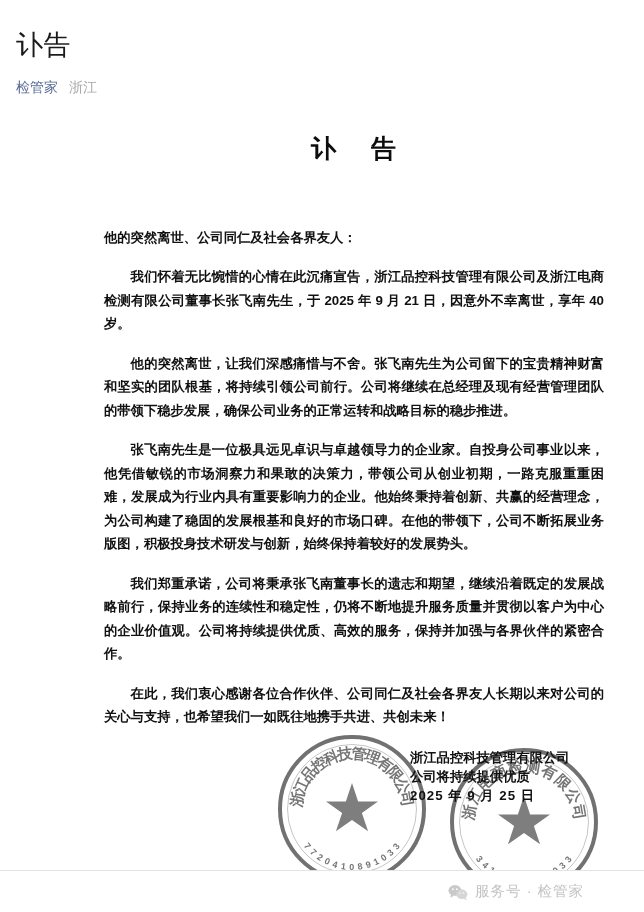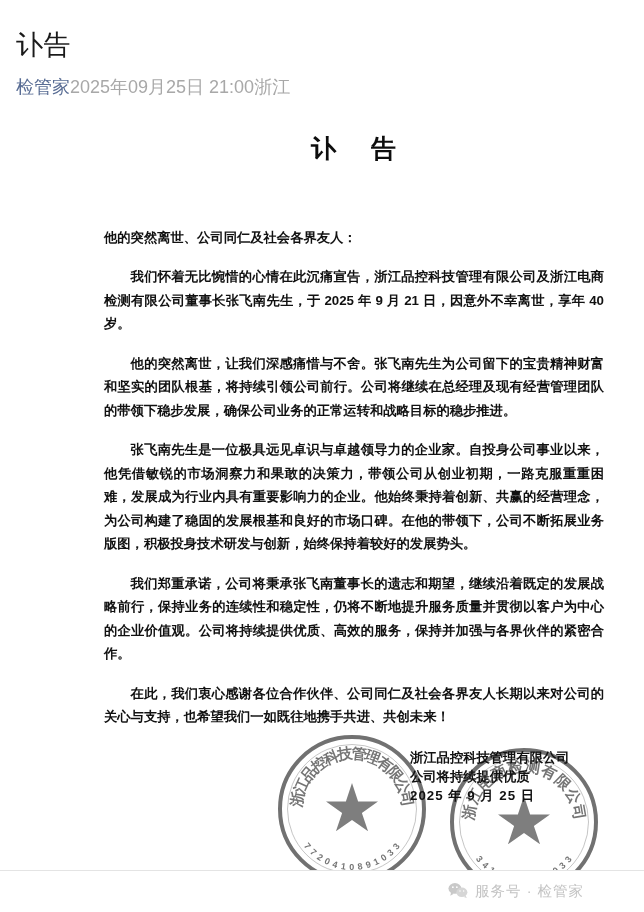"检管家" .meta-row { font-size: 18px -> 14px; gap: none -> 11px }
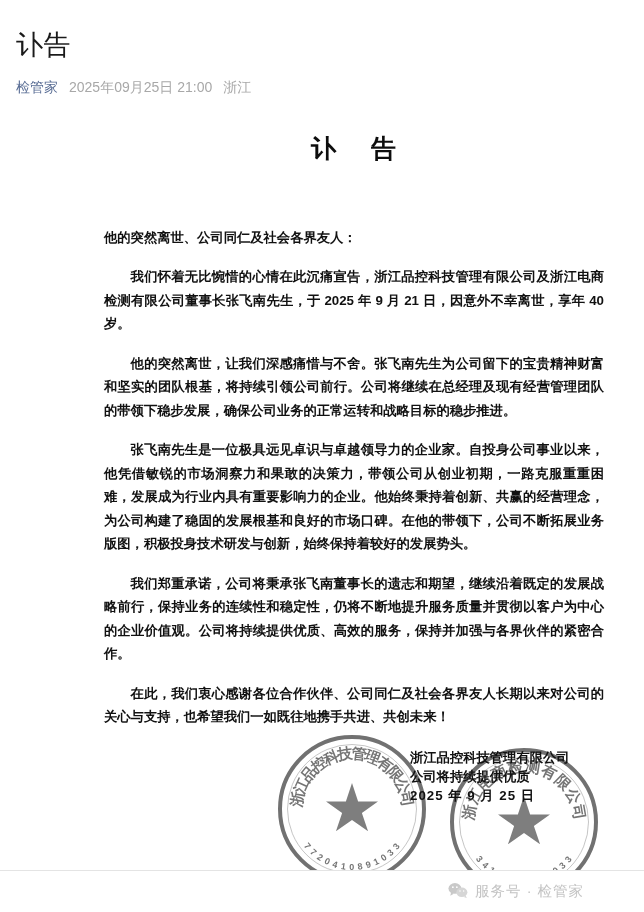"2025年09月25日 21:00" span.meta-date { html: <span>2025年09月25日 21:00</span> -> none }
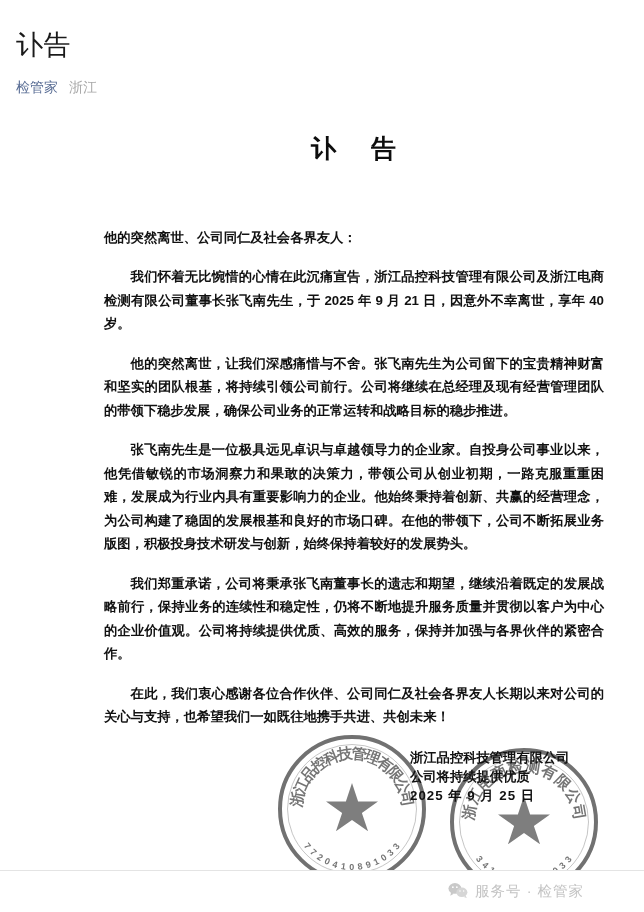"服务号 · 检管家" .footer-inner { align-items: none -> center }
